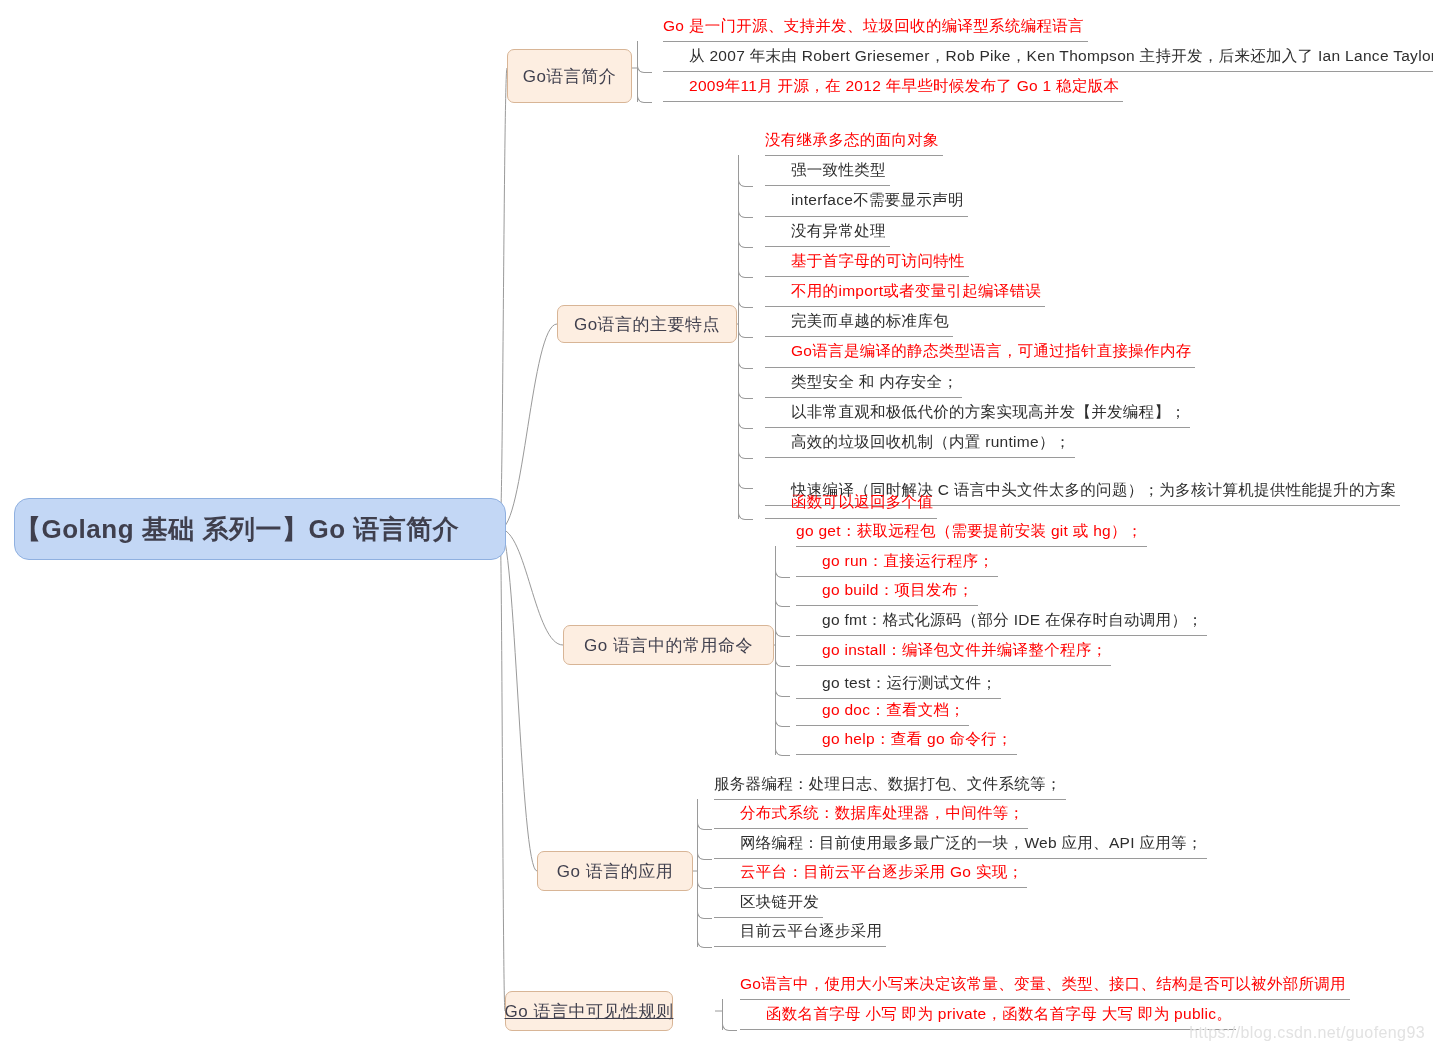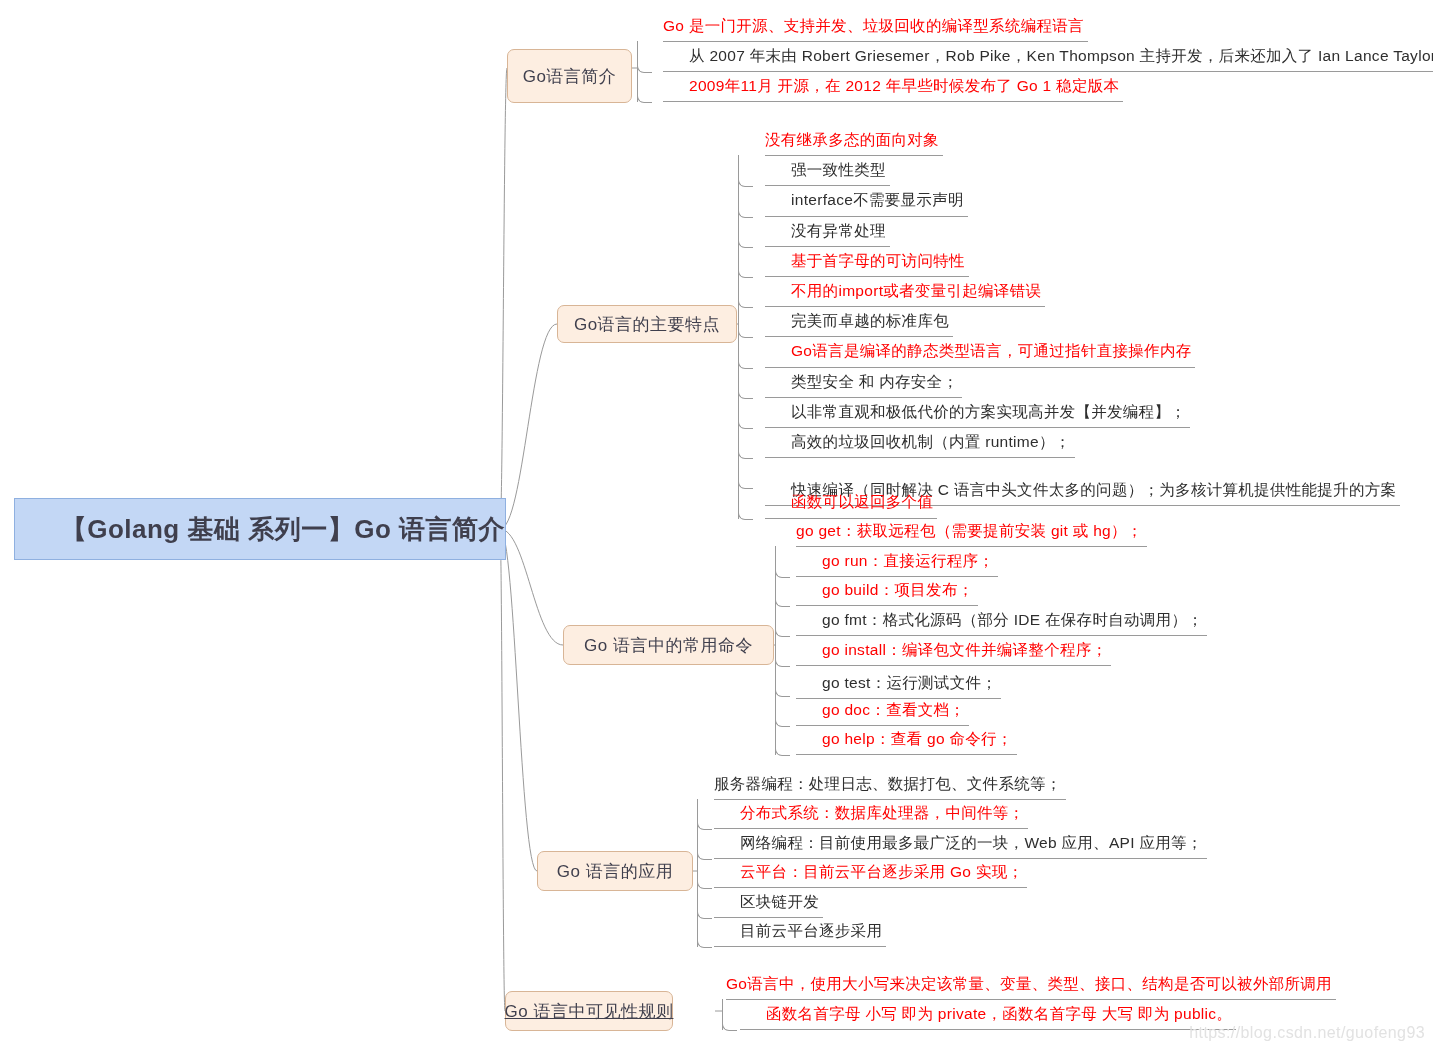"【Golang 基础 系列一】Go 语言简介" .root-node { border-radius: 0 -> 15px; justify-content: flex-end -> flex-start }
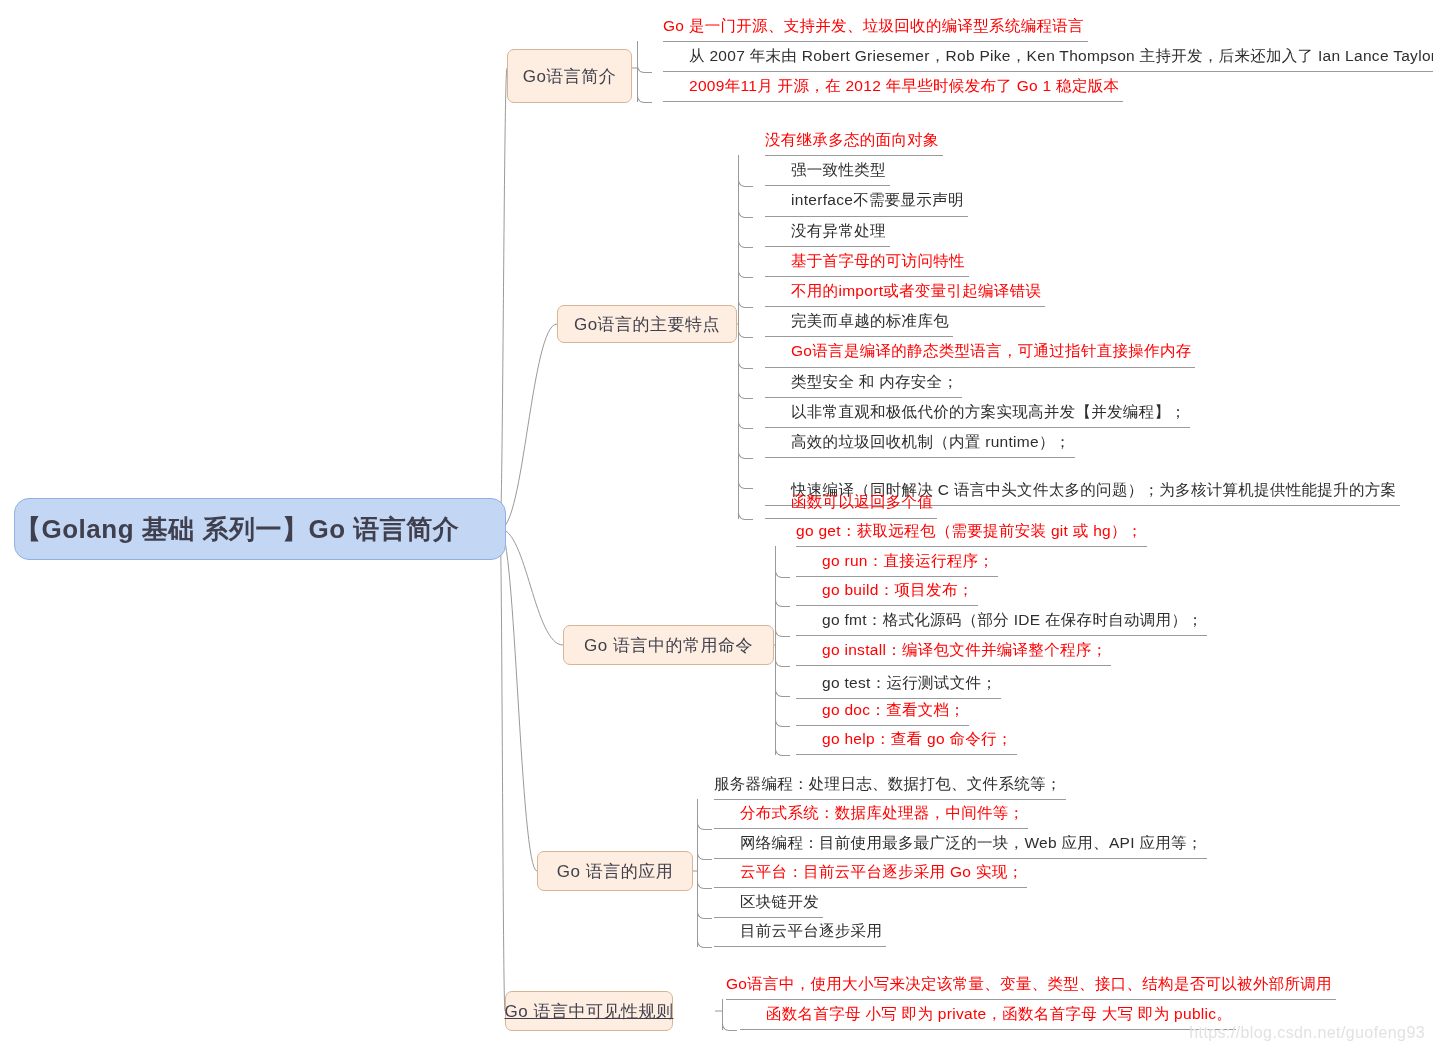"Go语言中，使用大小写来决定该常量、变量、类型、接口、结构是否可以被外部所调用" div.leaf-item { left: 4px -> 18px }
